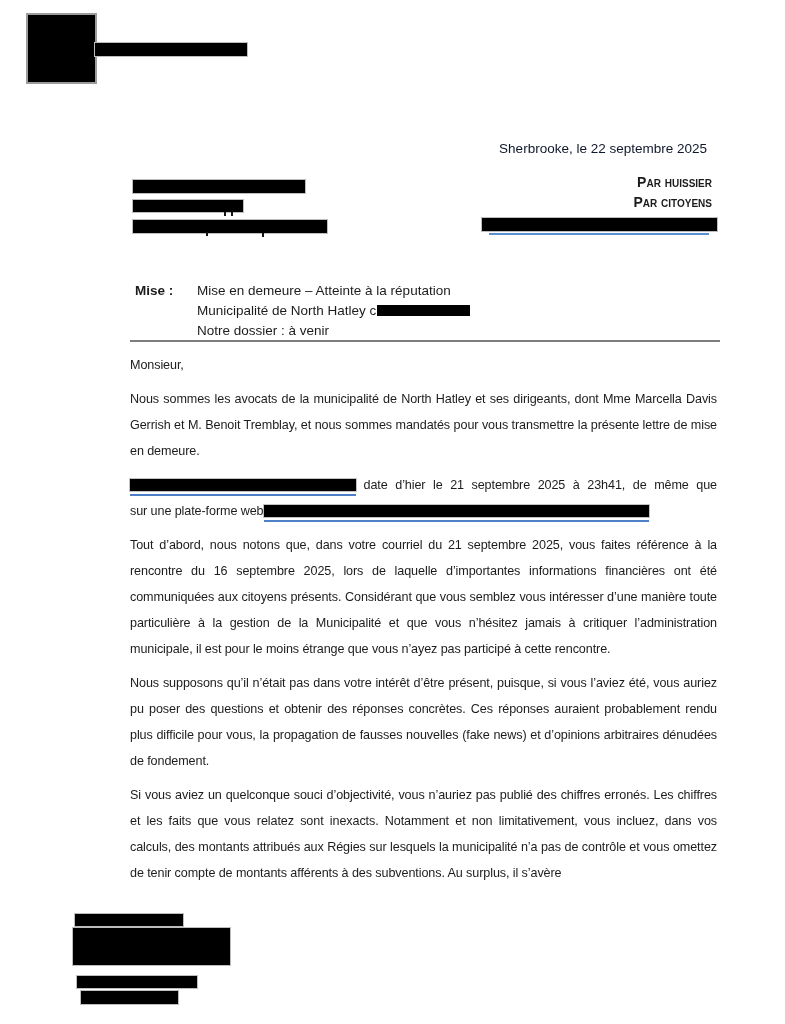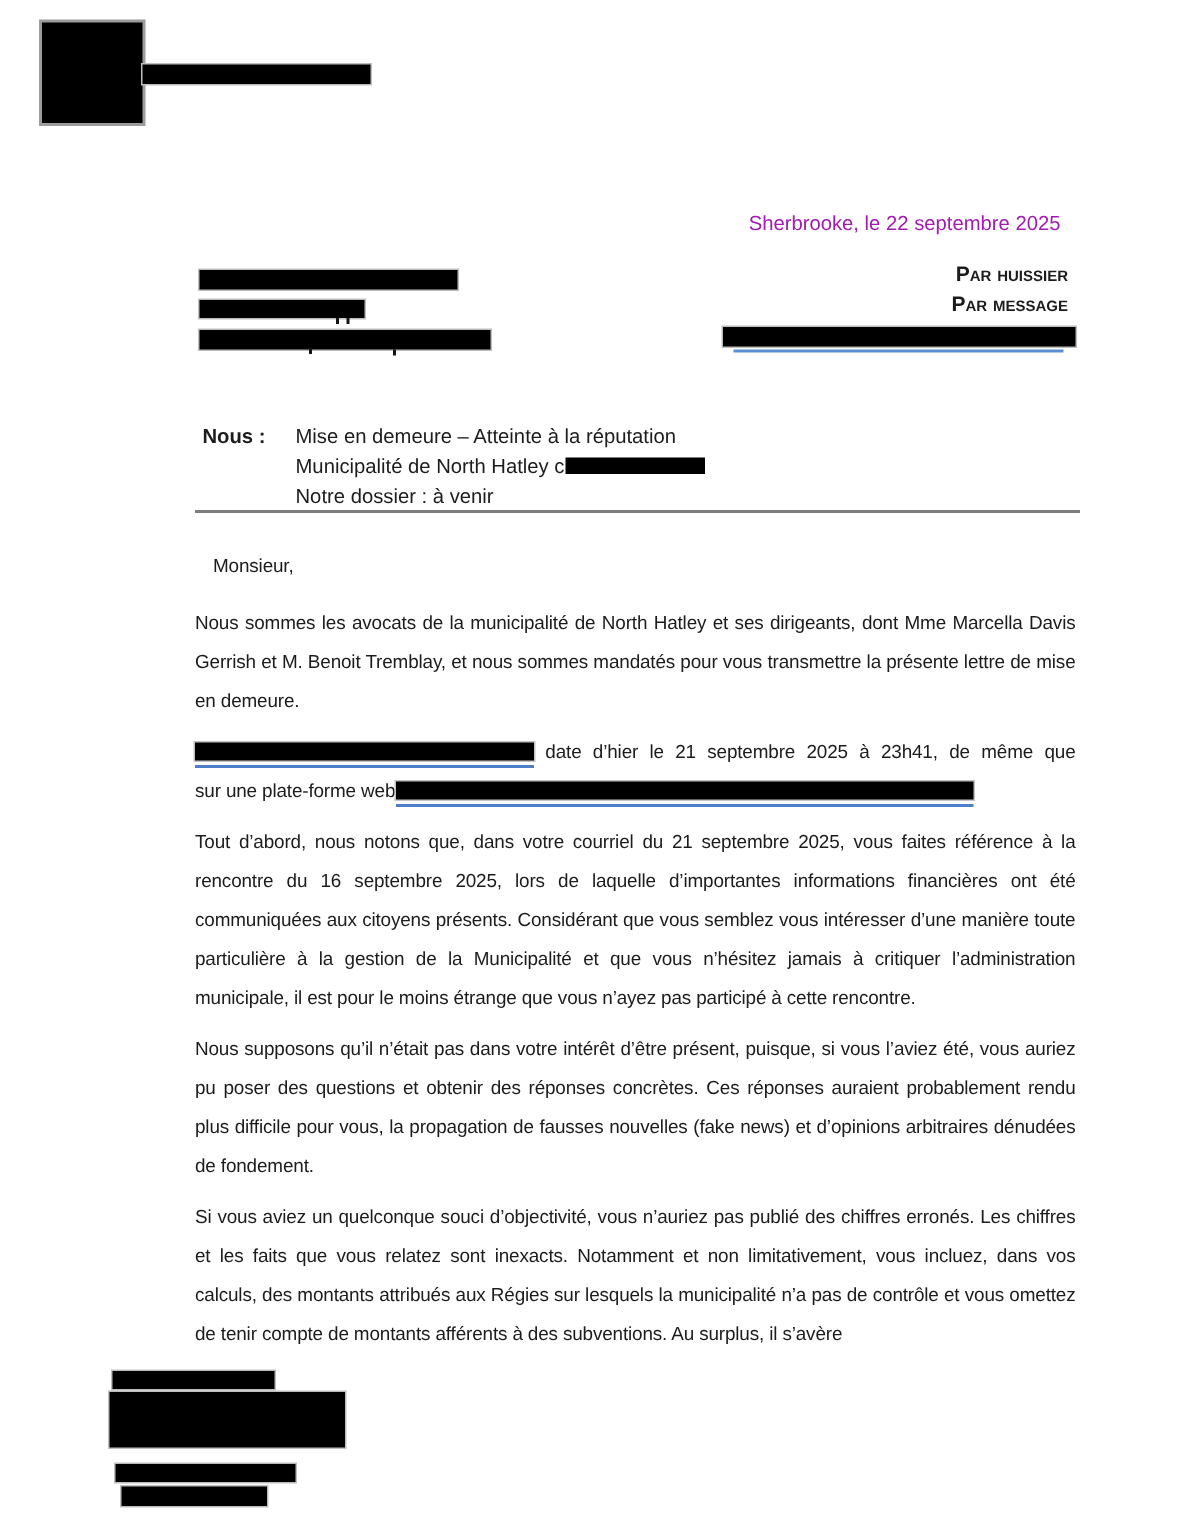"Sherbrooke, le 22 septembre 2025" .date-line { color: #a21caf -> #0f172a }
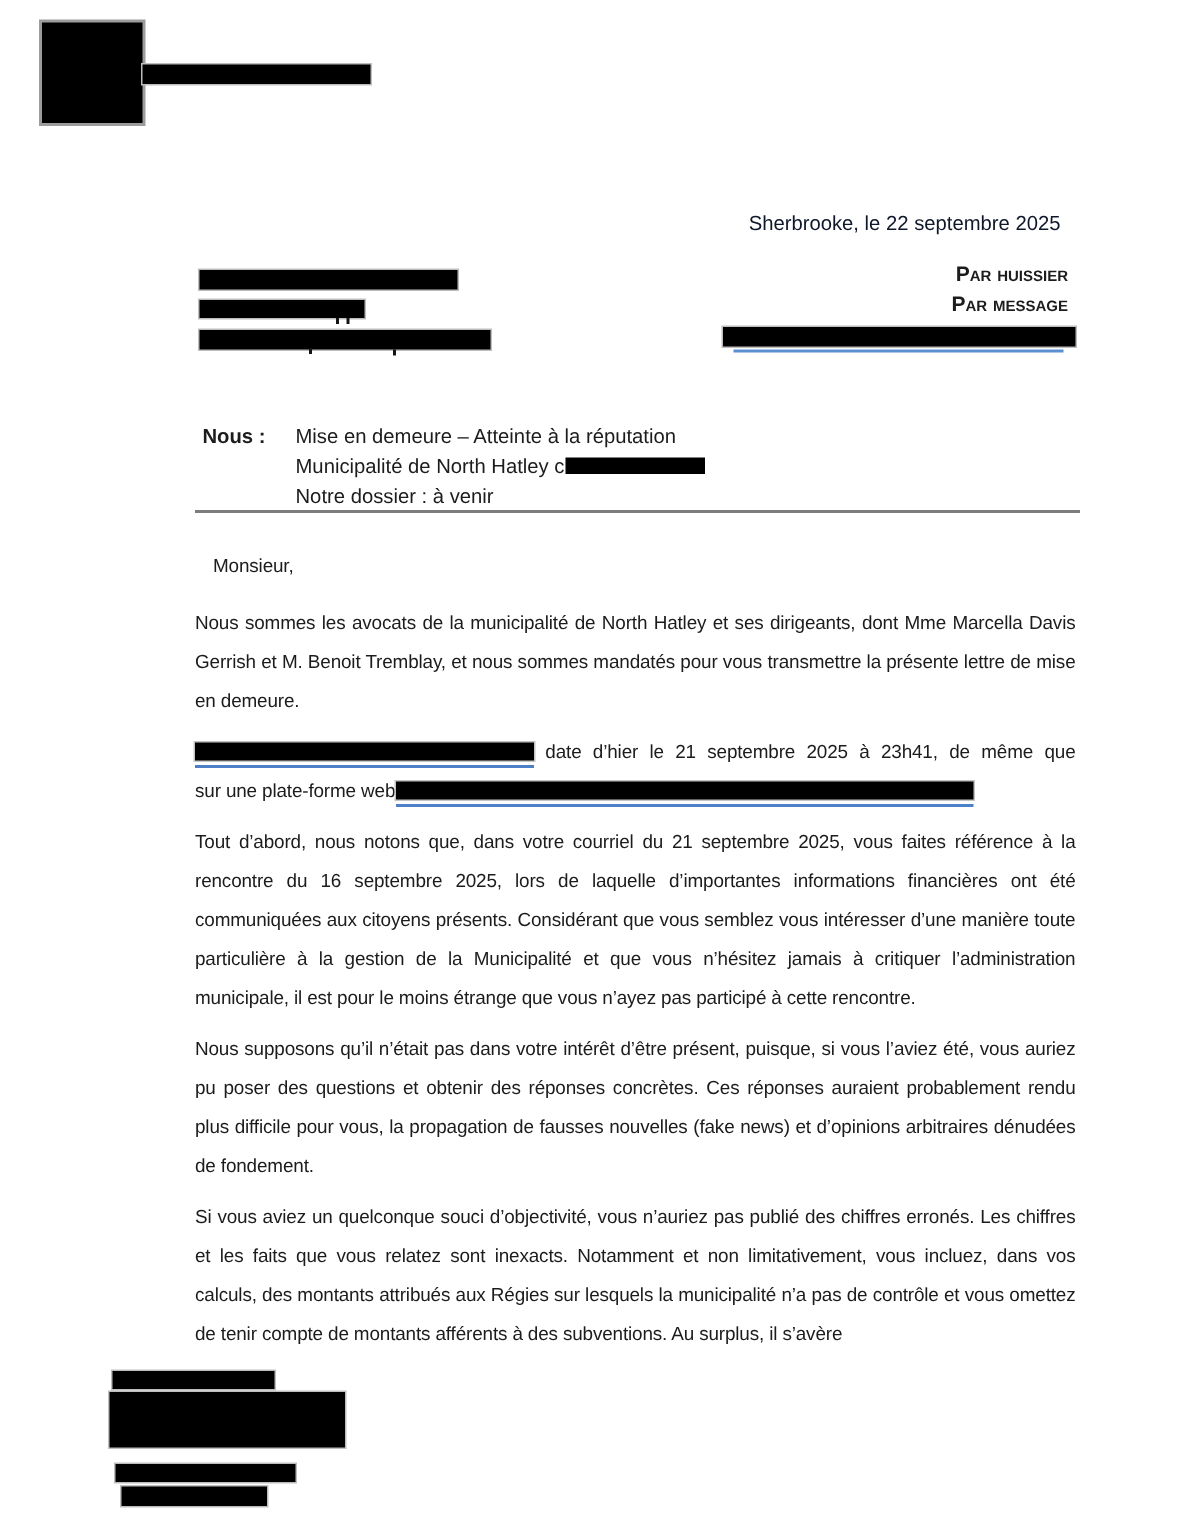"Par message" div { text: message -> citoyens }
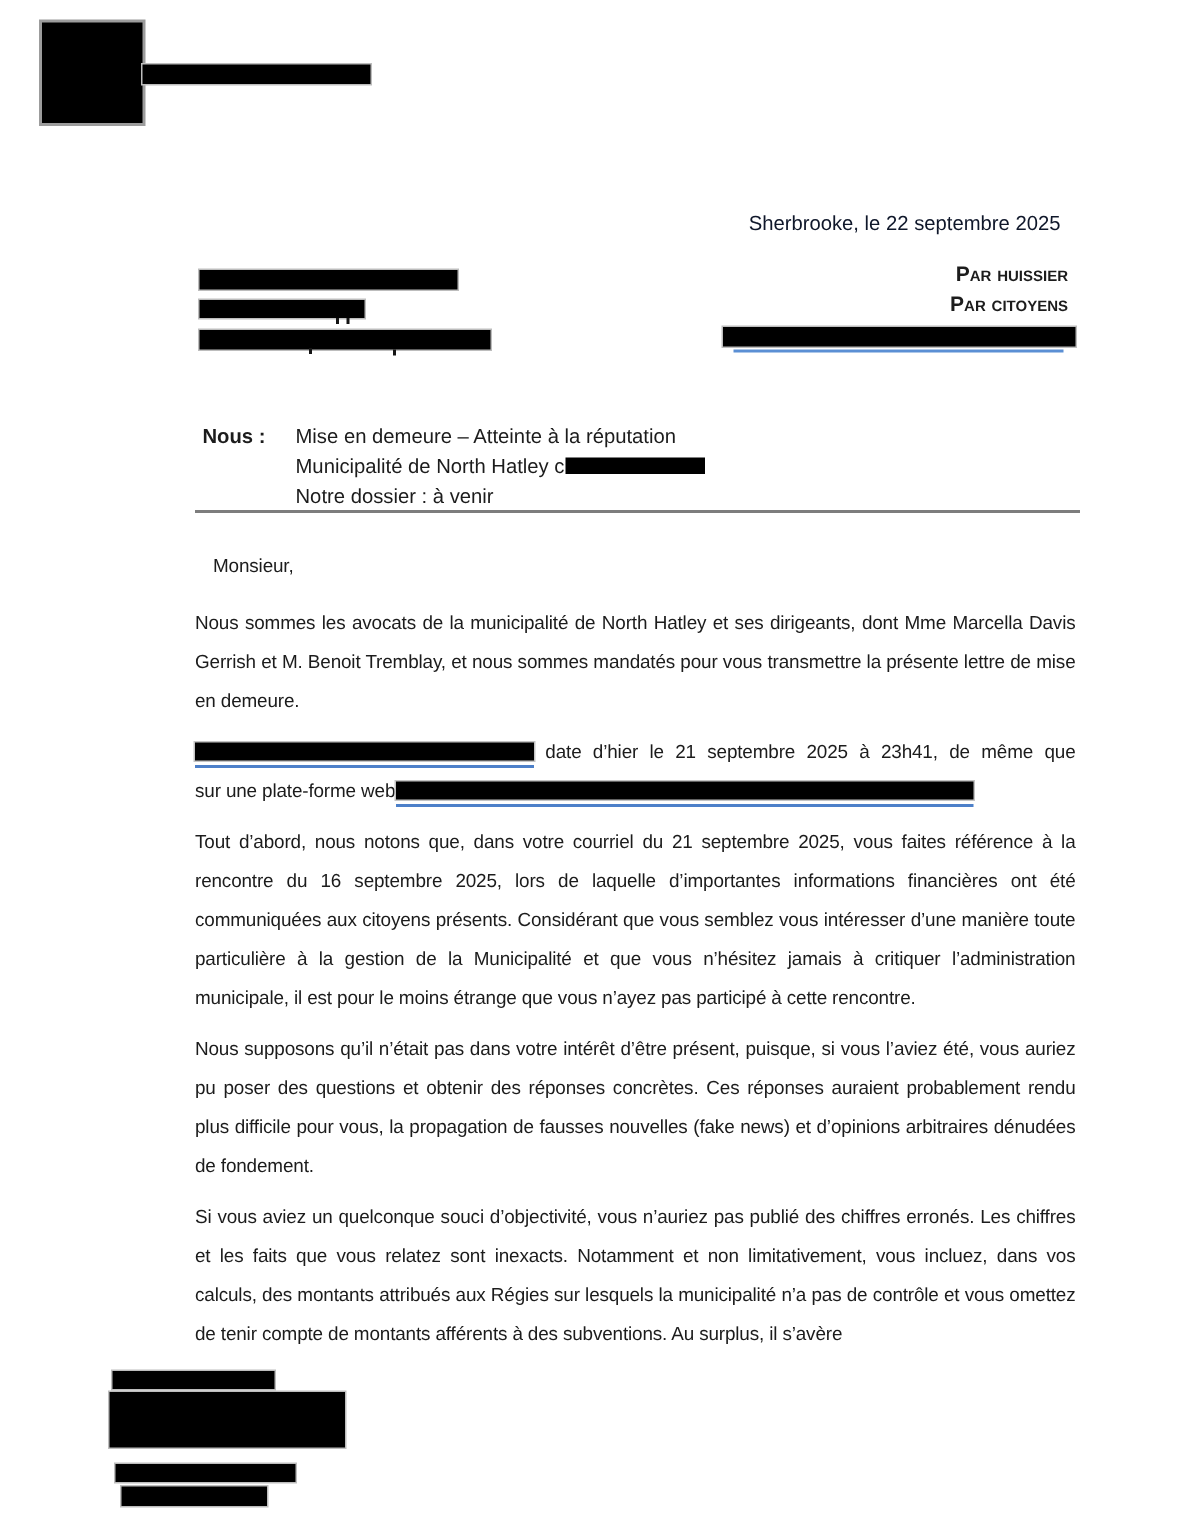"Nous :" div.subject-label { text: Nous -> Mise }
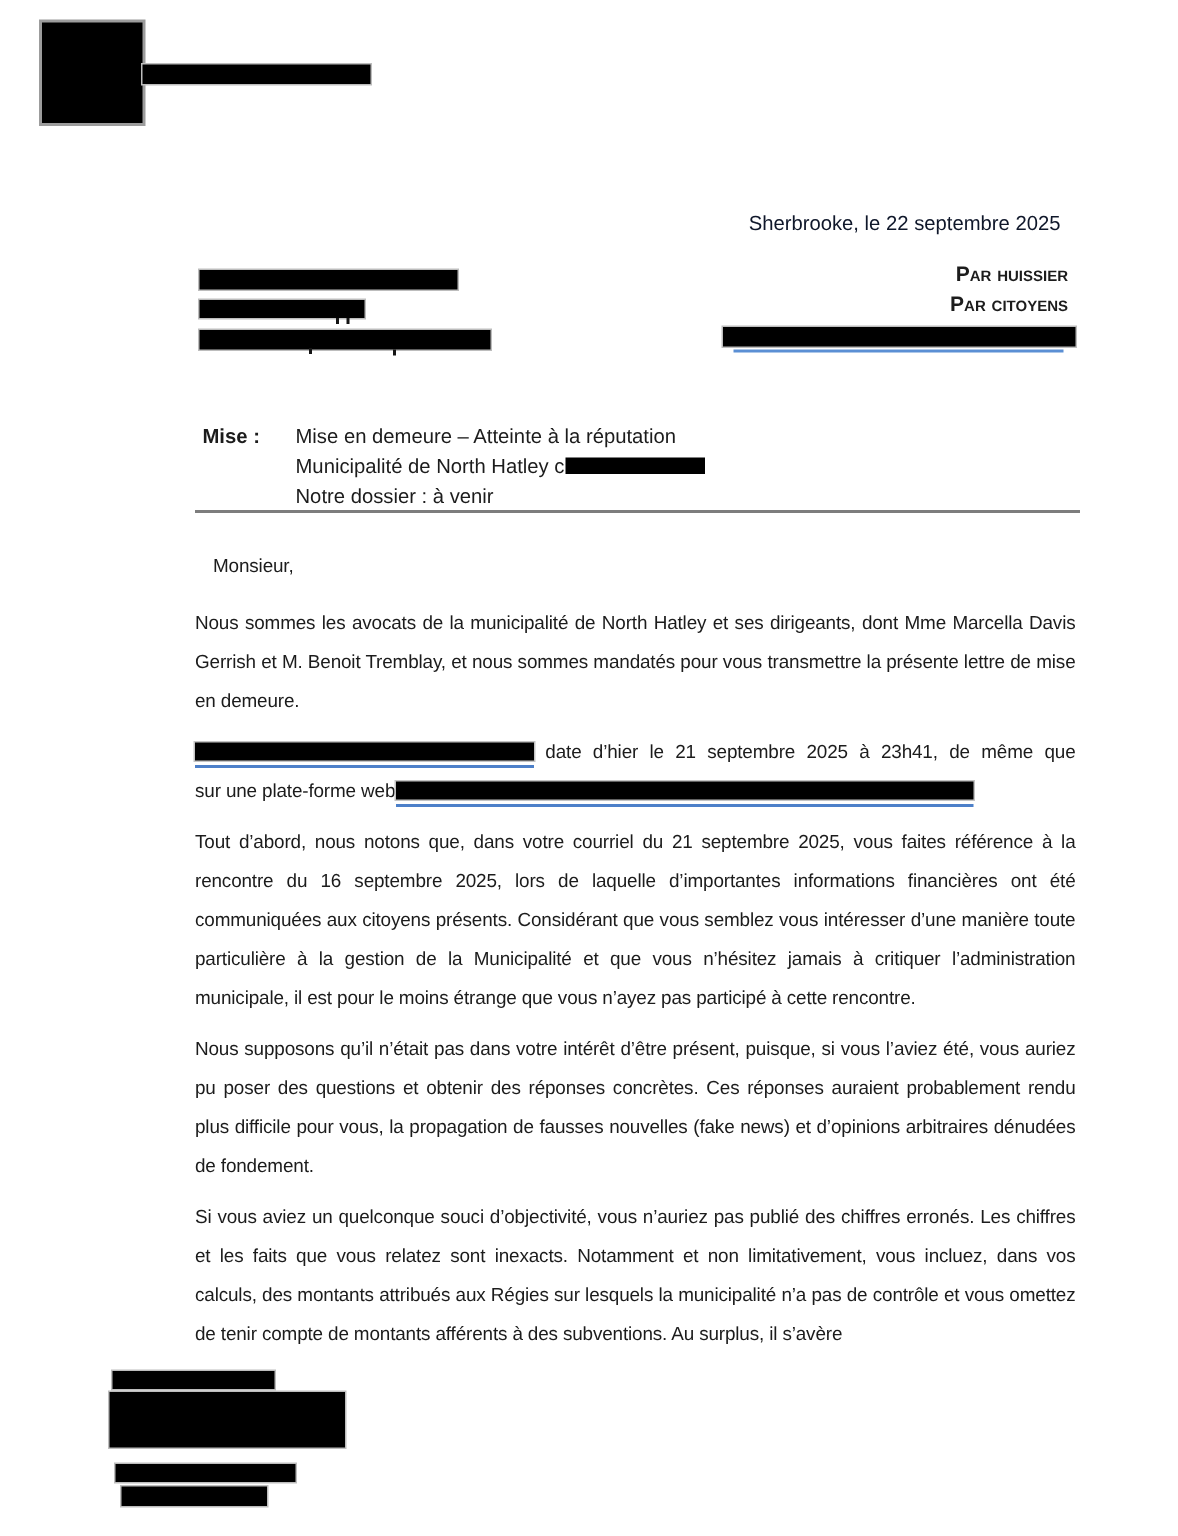"Monsieur," .body .salutation { margin: 12px -> 0 }
